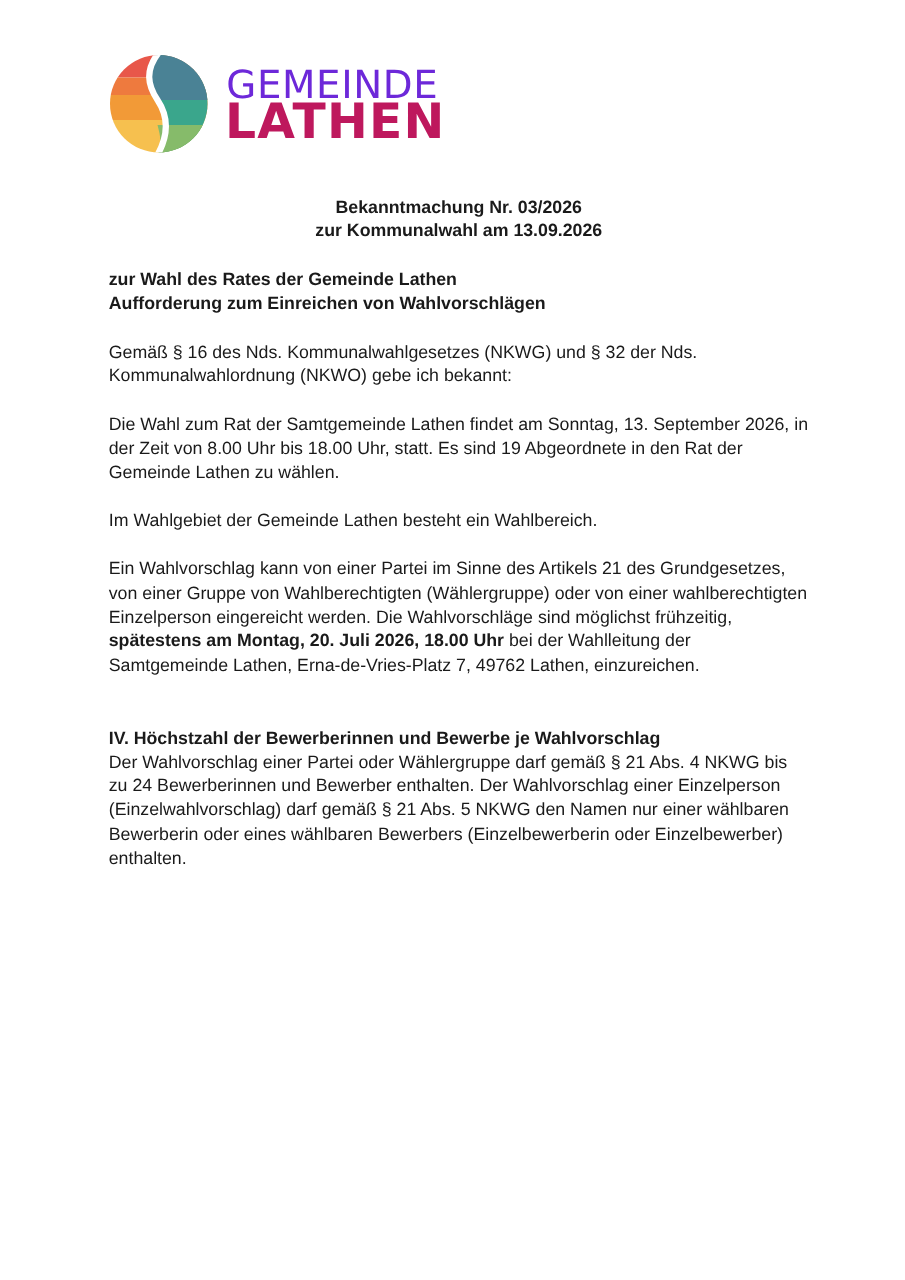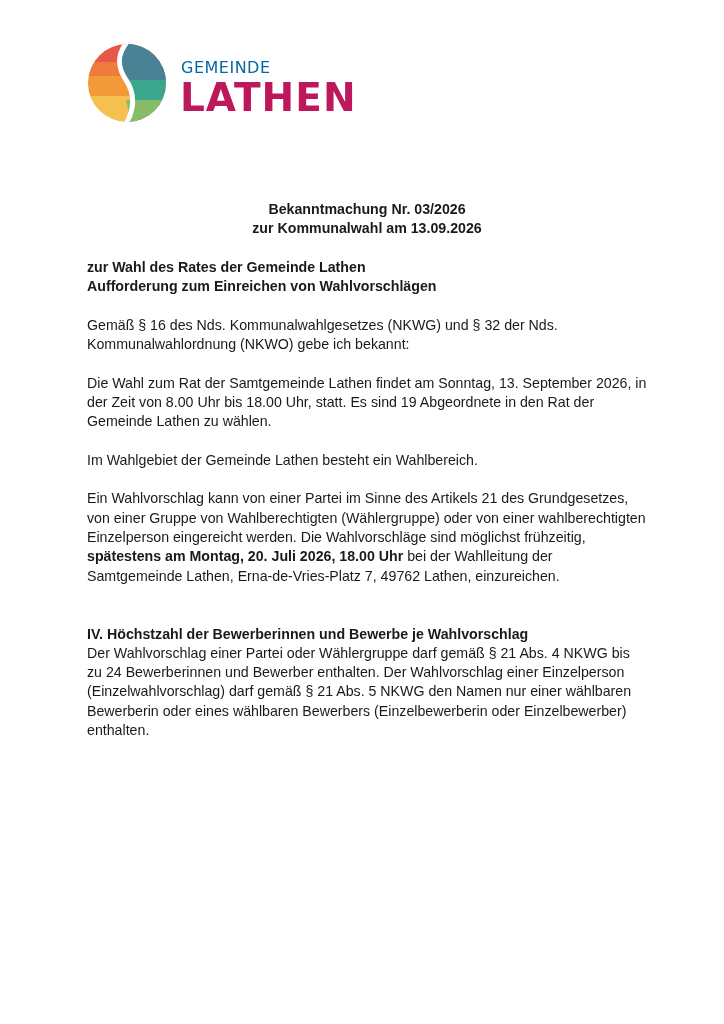"GEMEINDE" .logo-line1 { color: #0369a1 -> #6d28d9; font-size: 16px -> 31px }
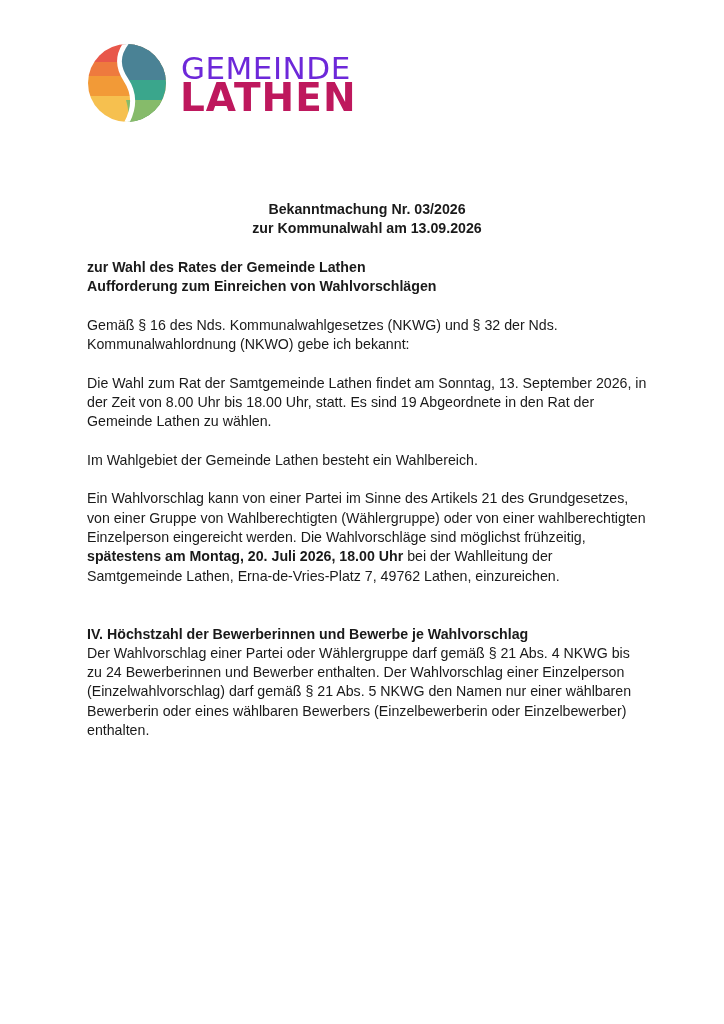"Bekanntmachung Nr. 03/2026" .content { margin-top: 43px -> none }
